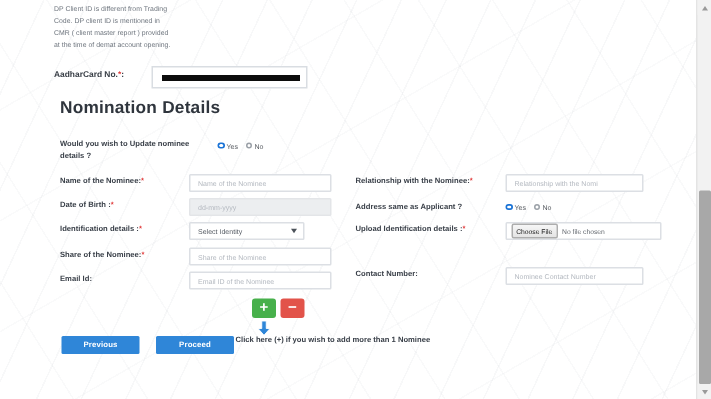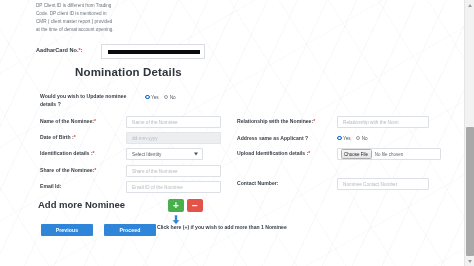"Nomination Details" .section-title { margin-left: 35px -> none }
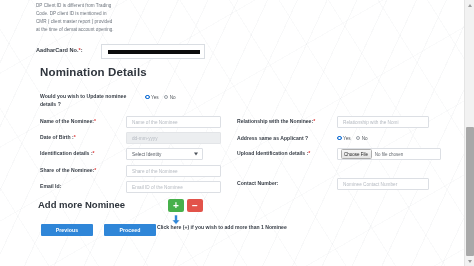"Add more Nominee" div.add-title { html: <div>Add more Nominee</div> -> none }
